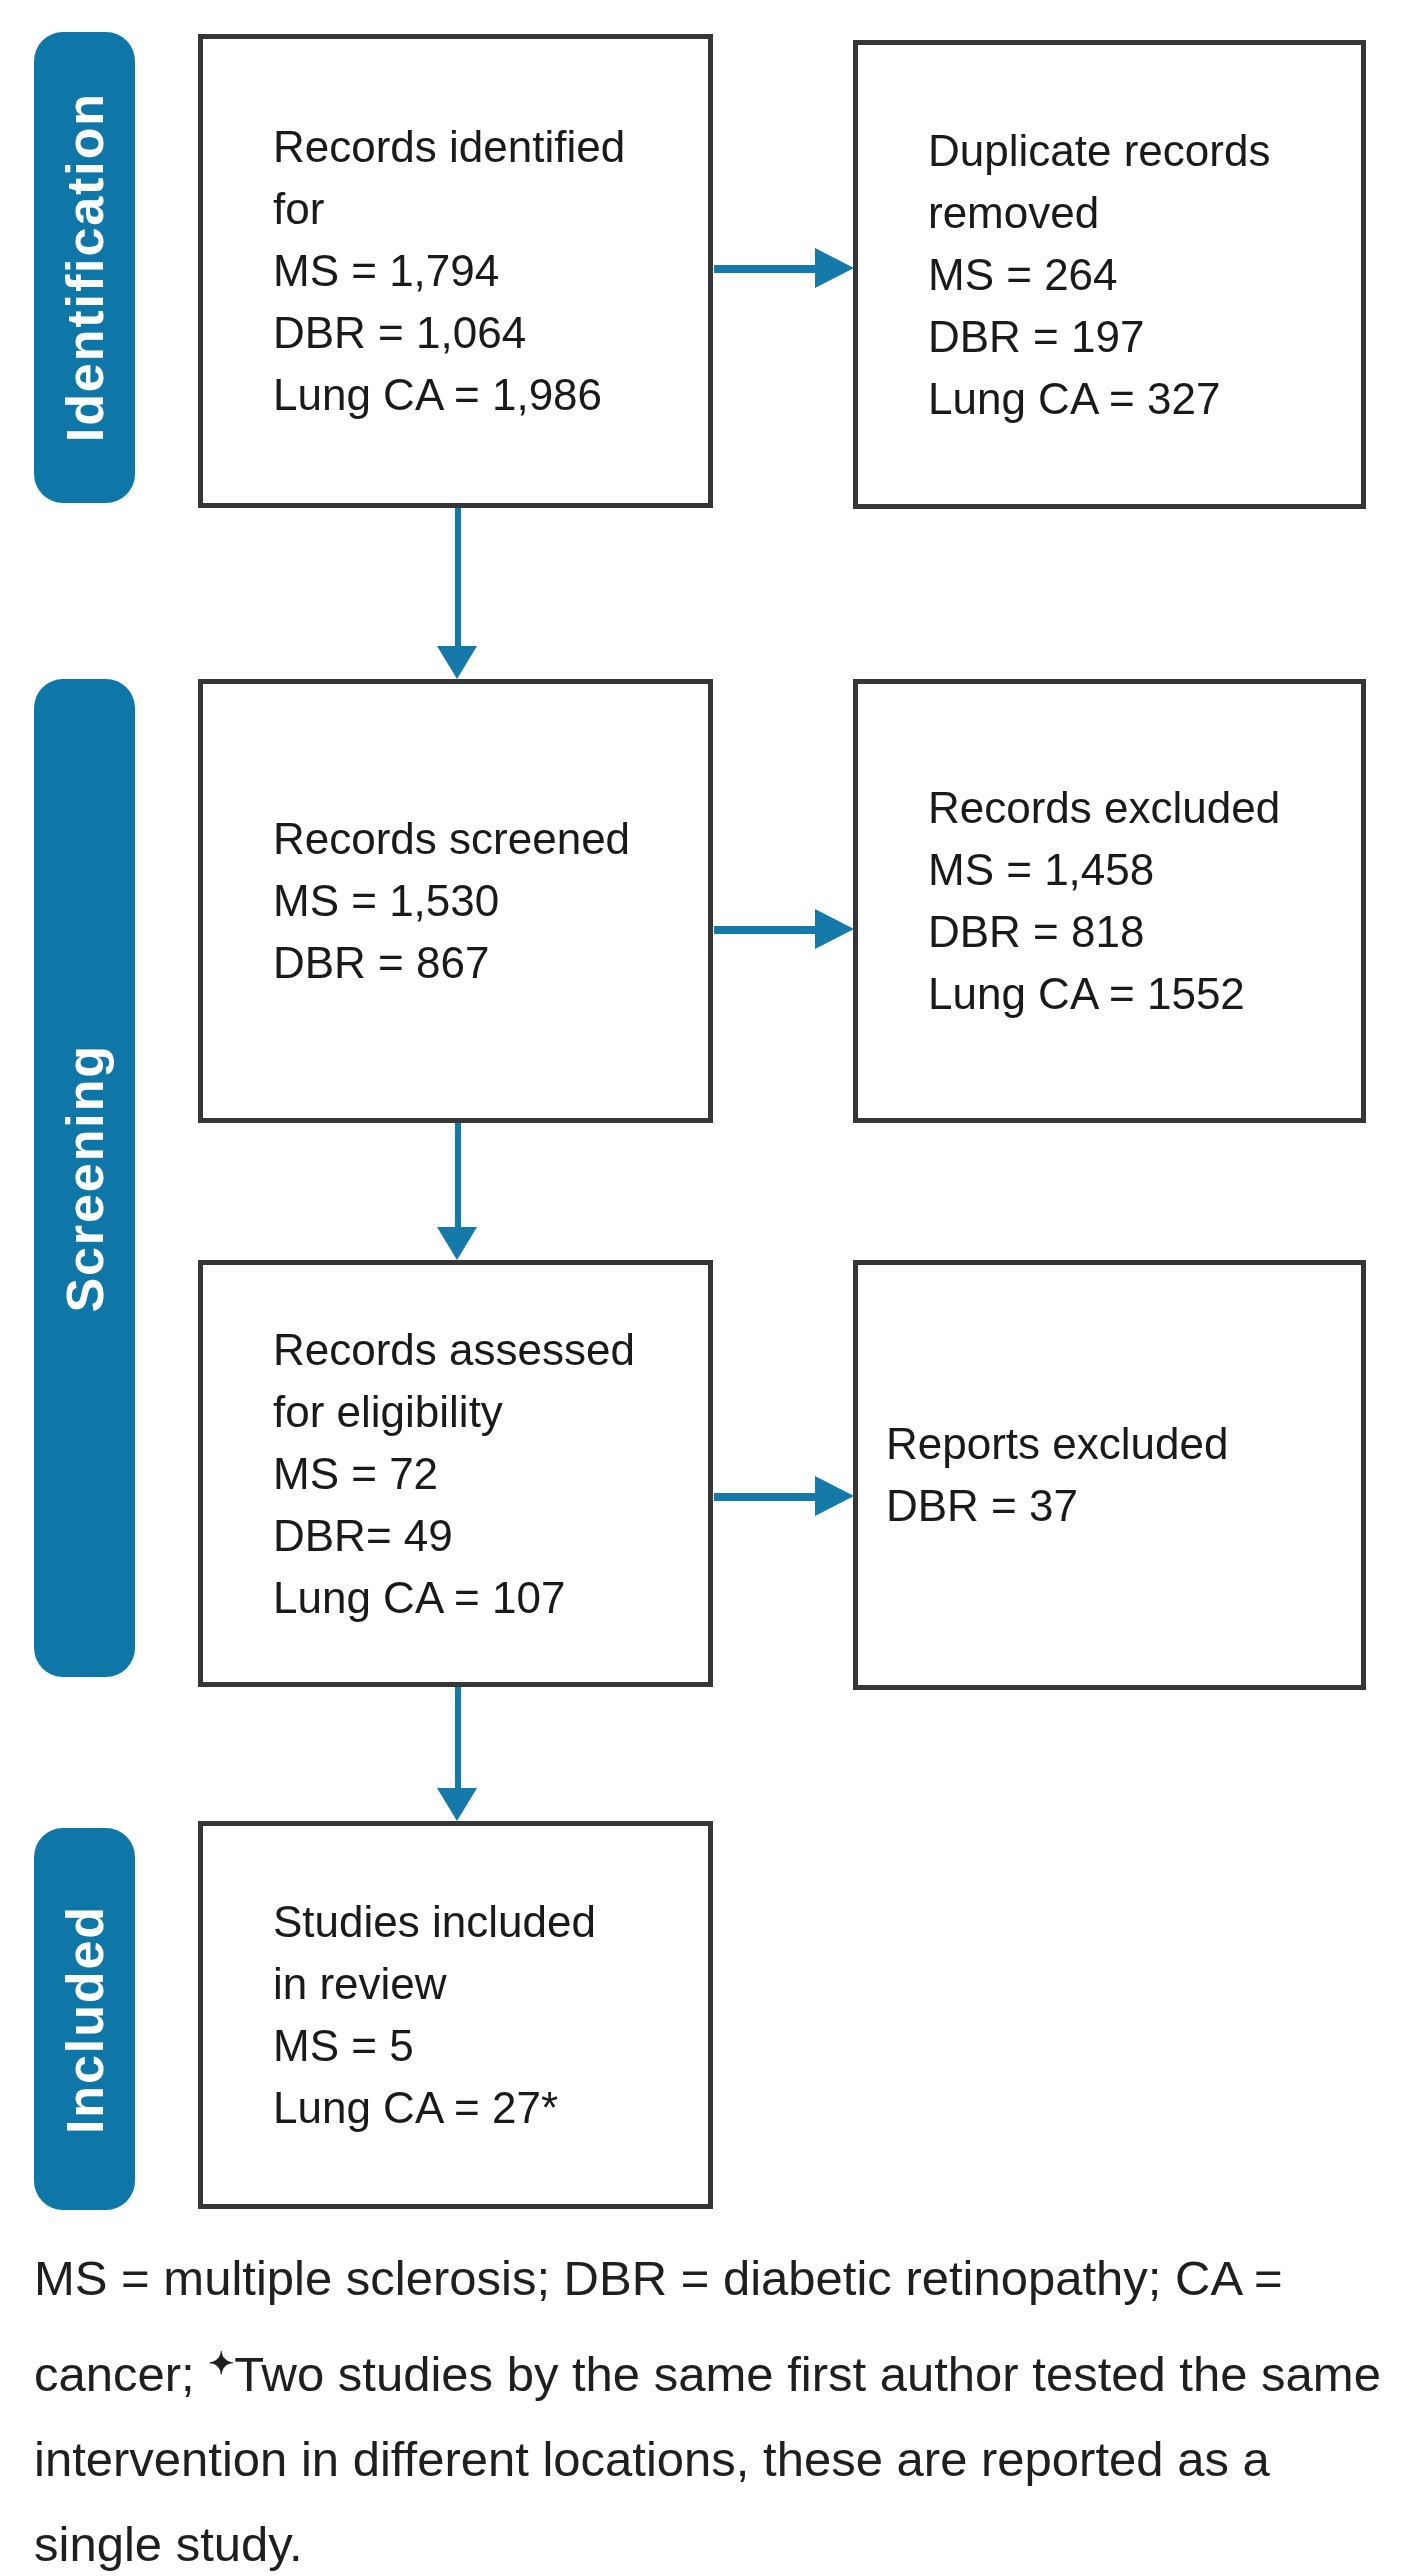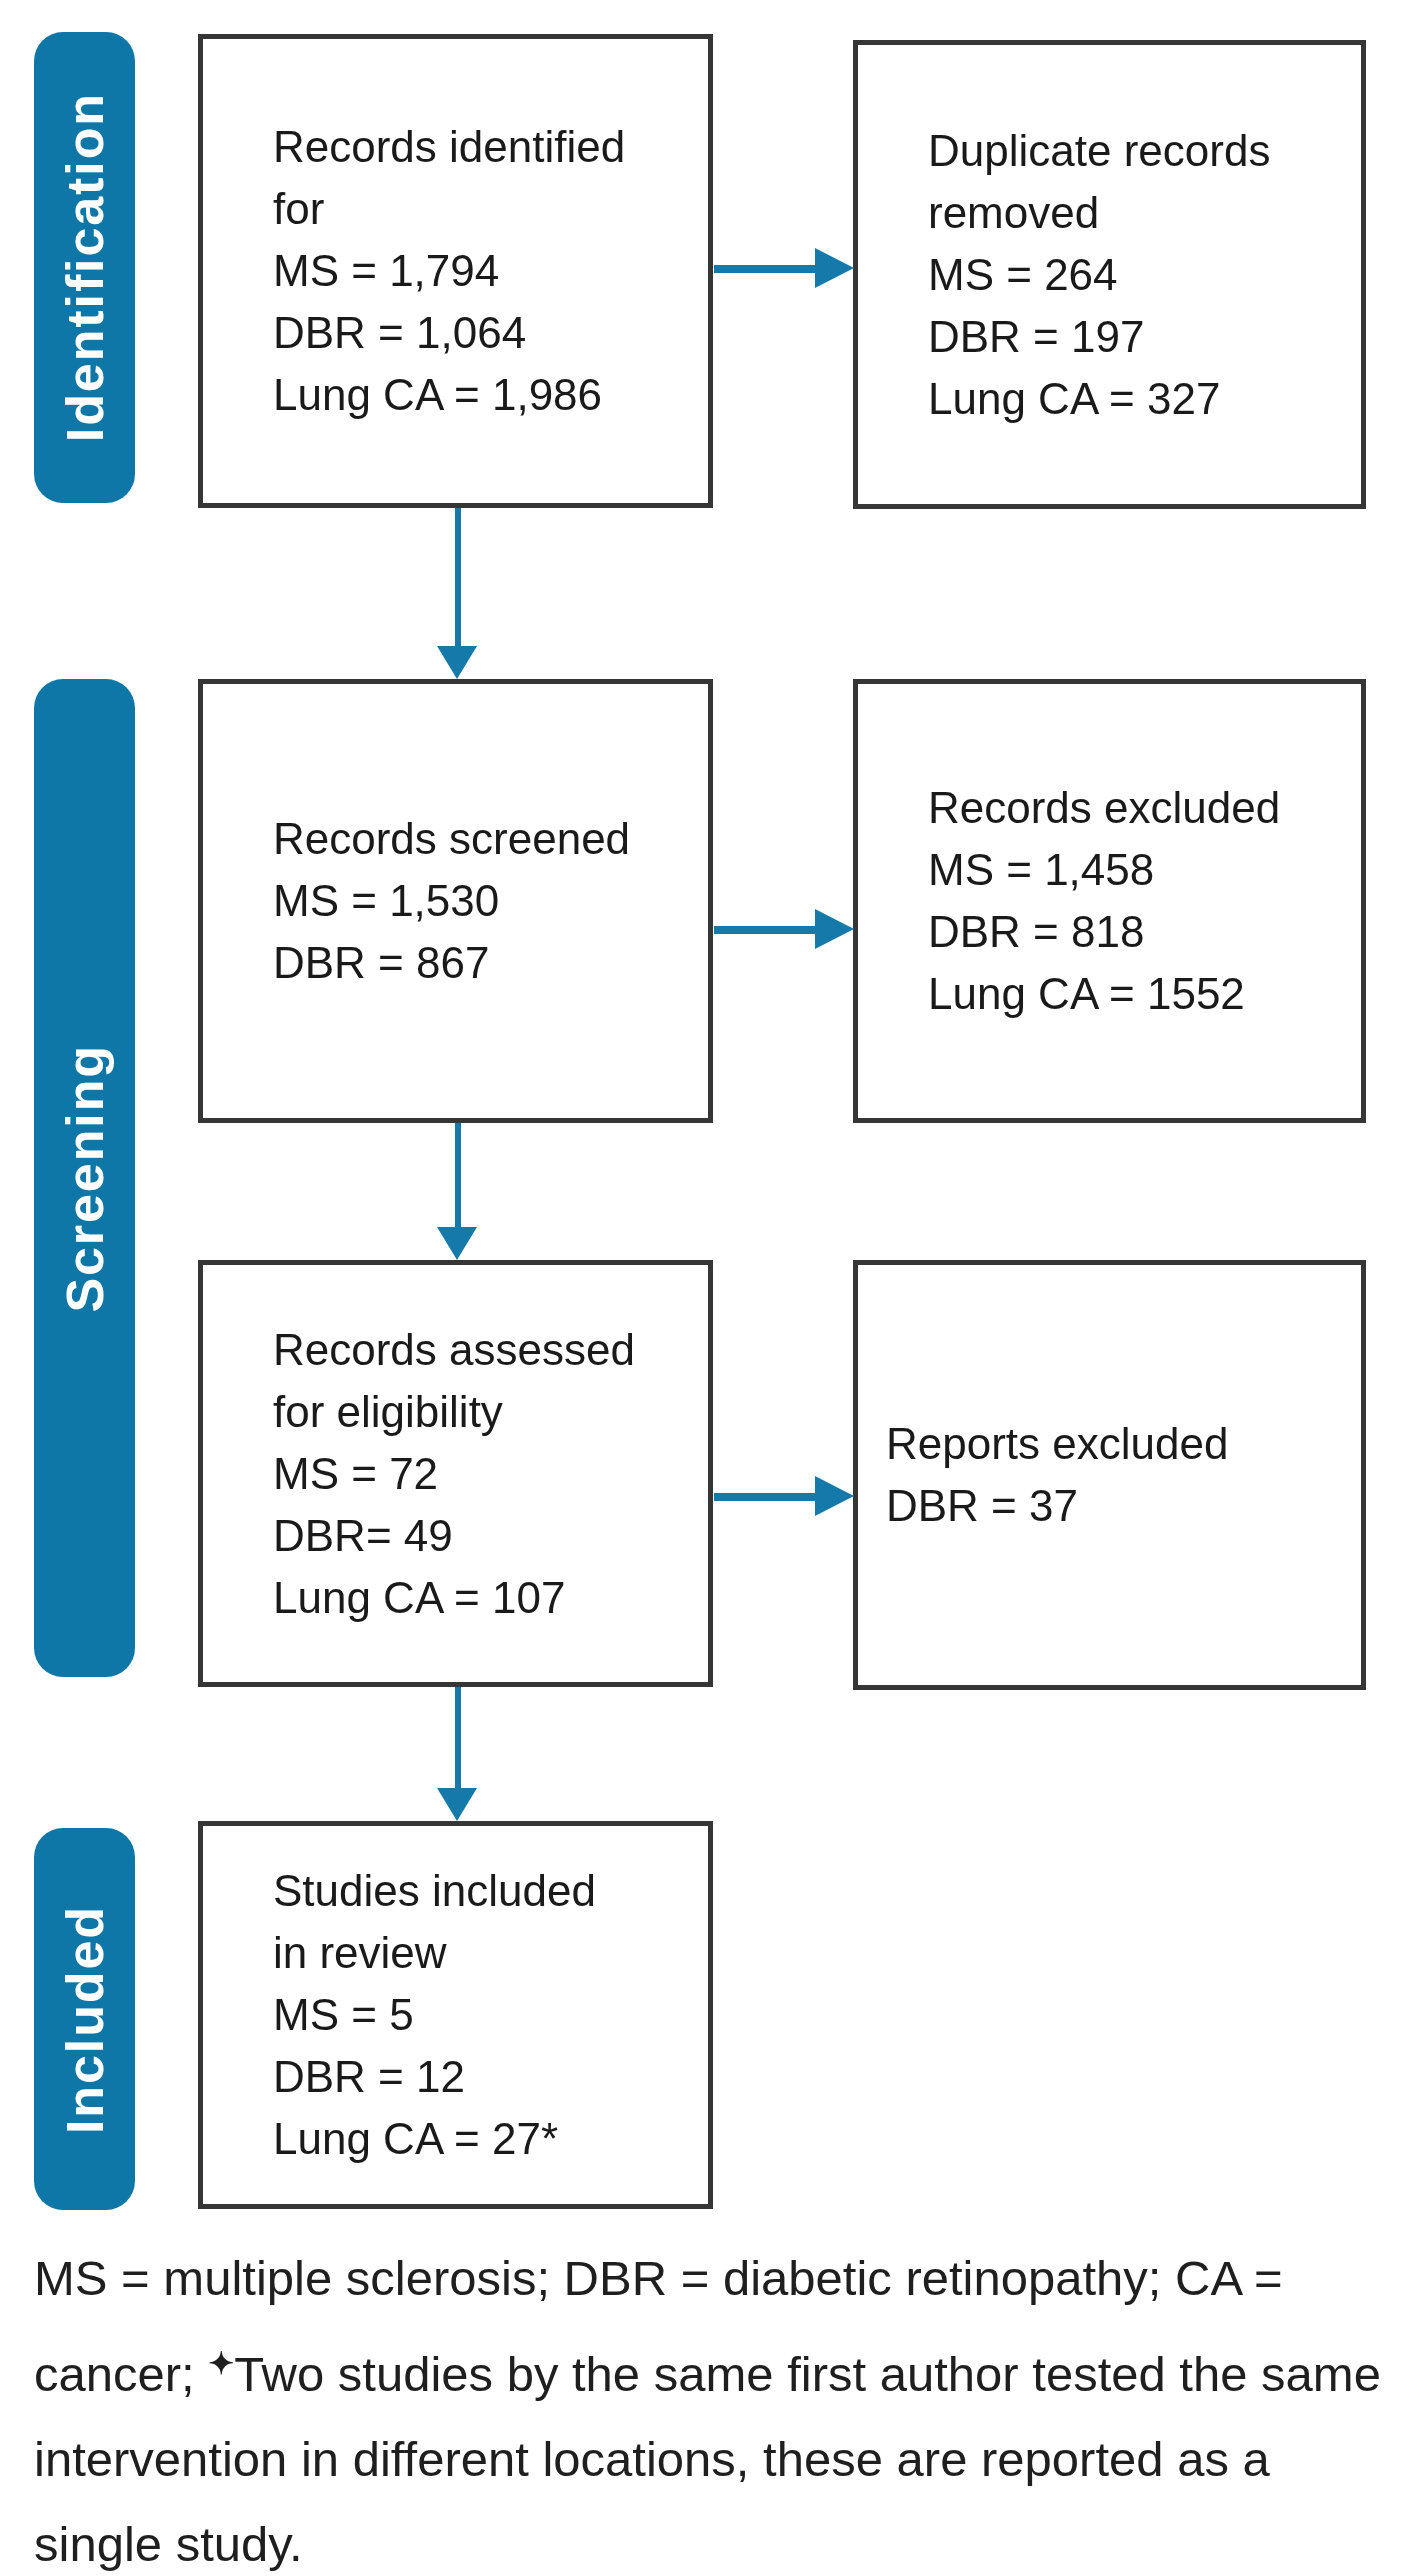"DBR = 12" div.line { html: <div>DBR = 12</div> -> none }
